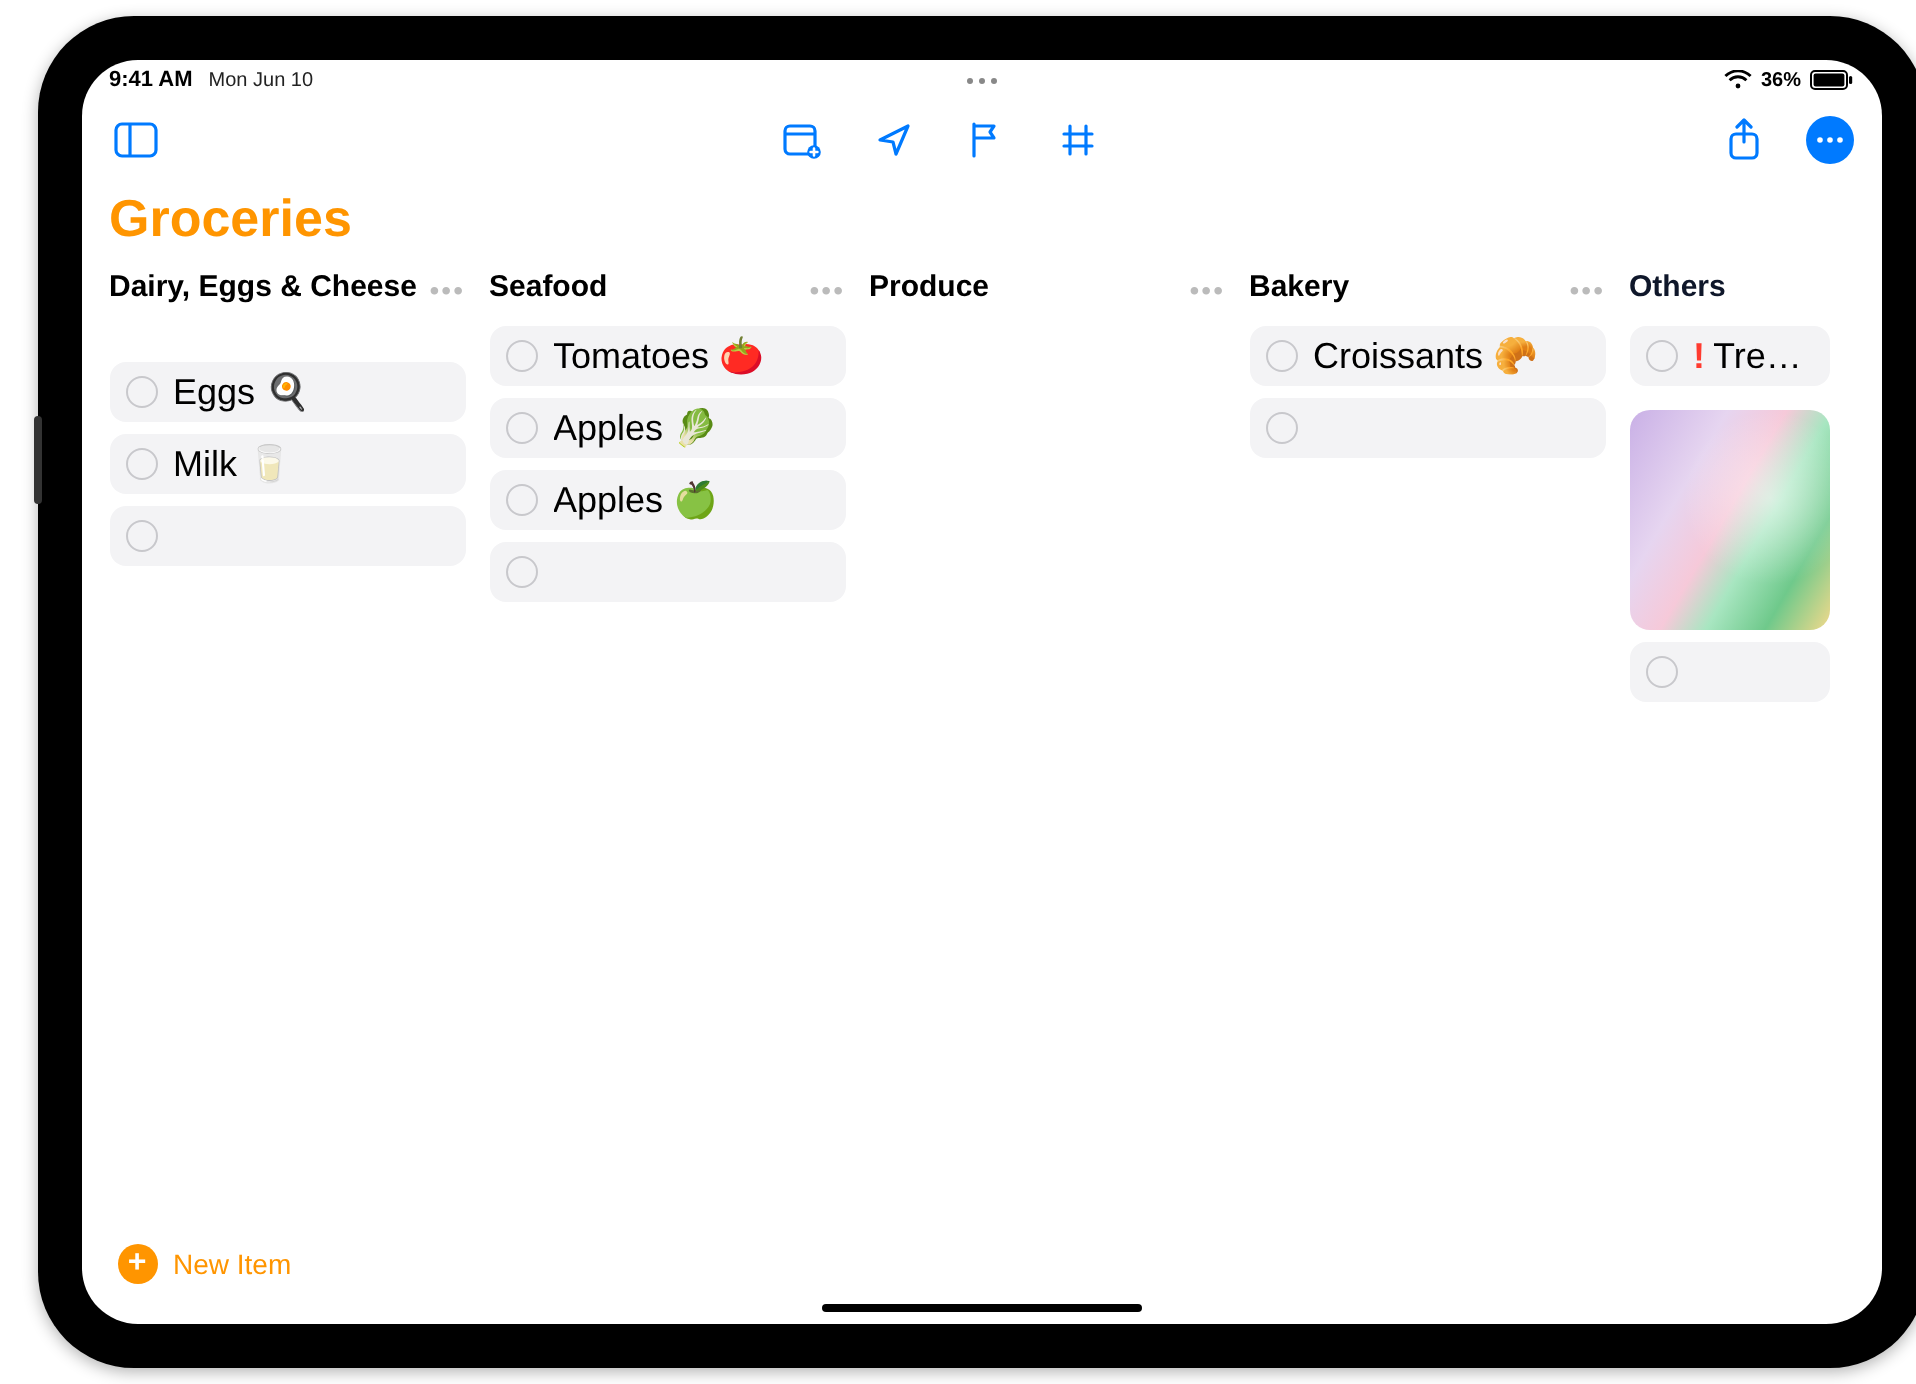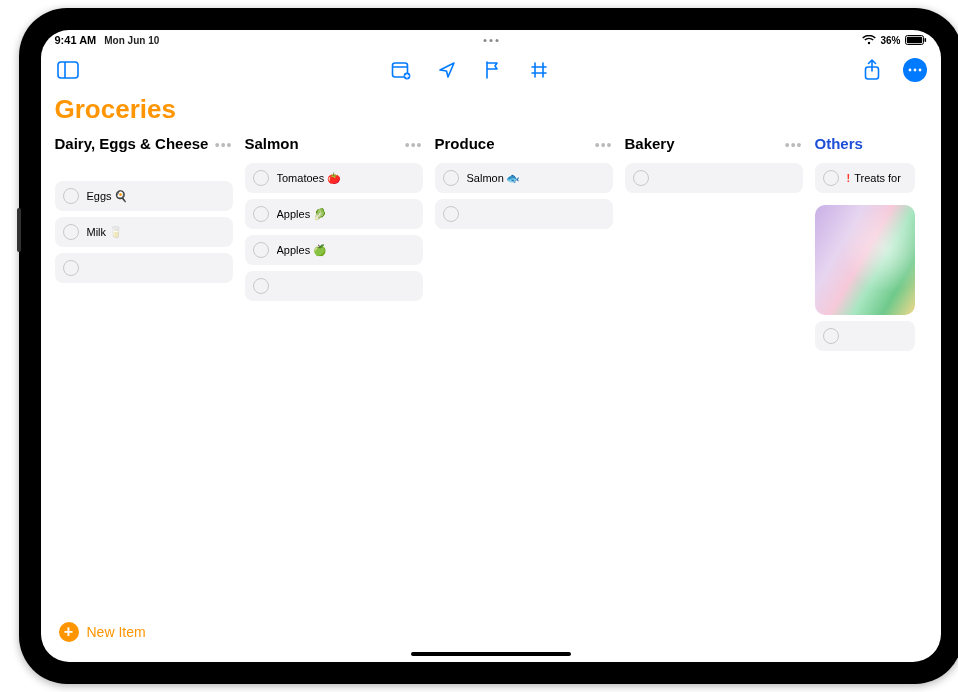"Mon Jun 10" .status-left .date { font-weight: 700 -> 400 }
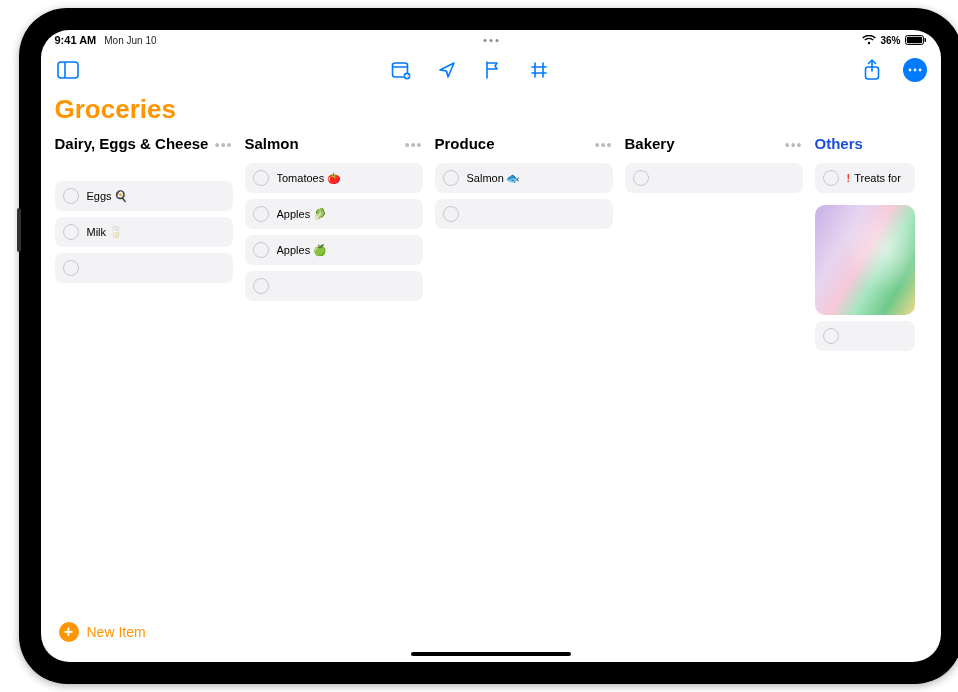"Salmon" div.section-title { text: Salmon -> Seafood }
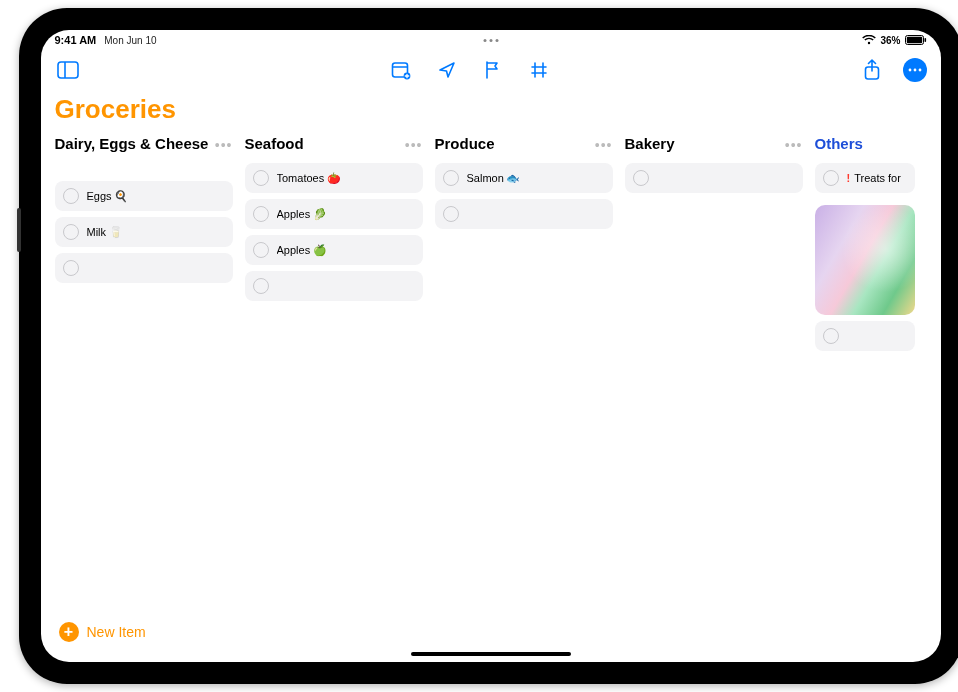"Others" .column.cutoff .section-title { color: #1d4ed8 -> #0f172a }
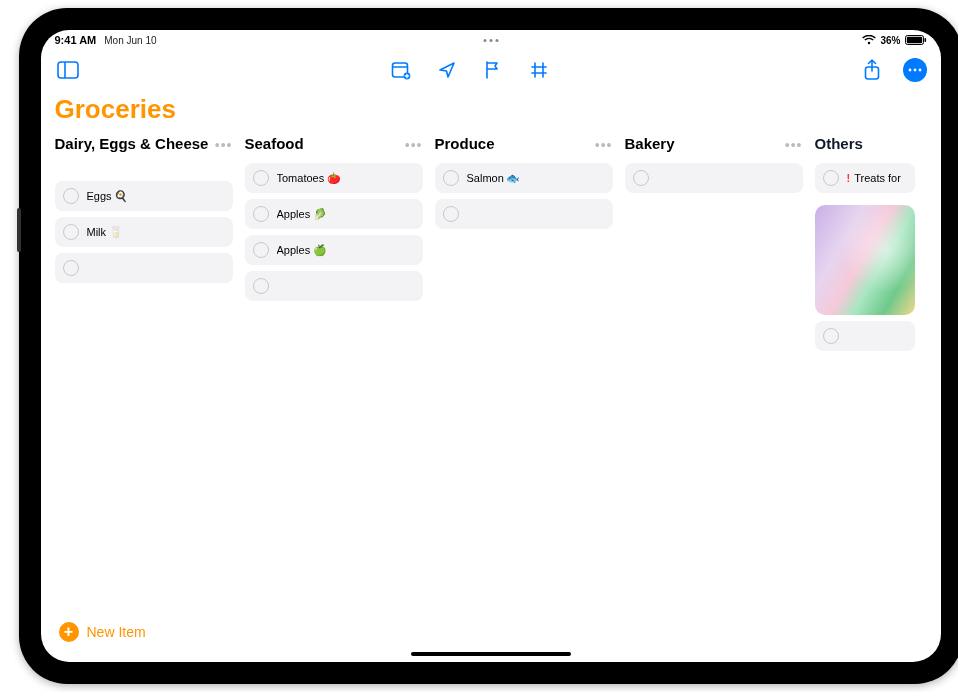"Tomatoes 🍅" .item { font-size: 11px -> 18px }
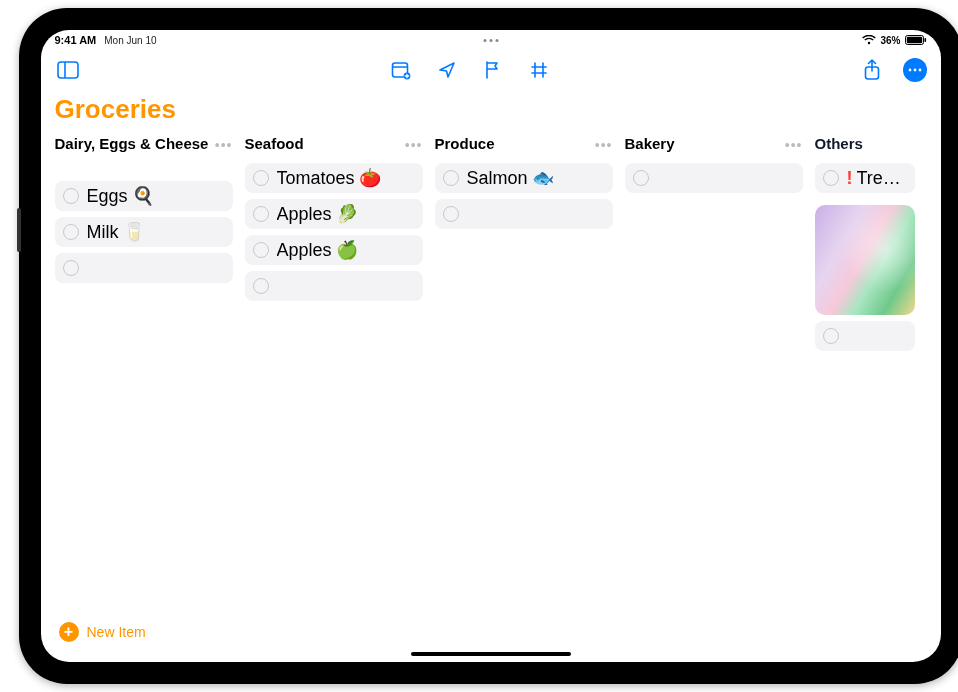"Salmon 🐟" div.items { html: <div> <div> <span></span> <span>Salmon 🐟</span> </div> <div> <span></span> <span>.</span> </div> </div> -> none }
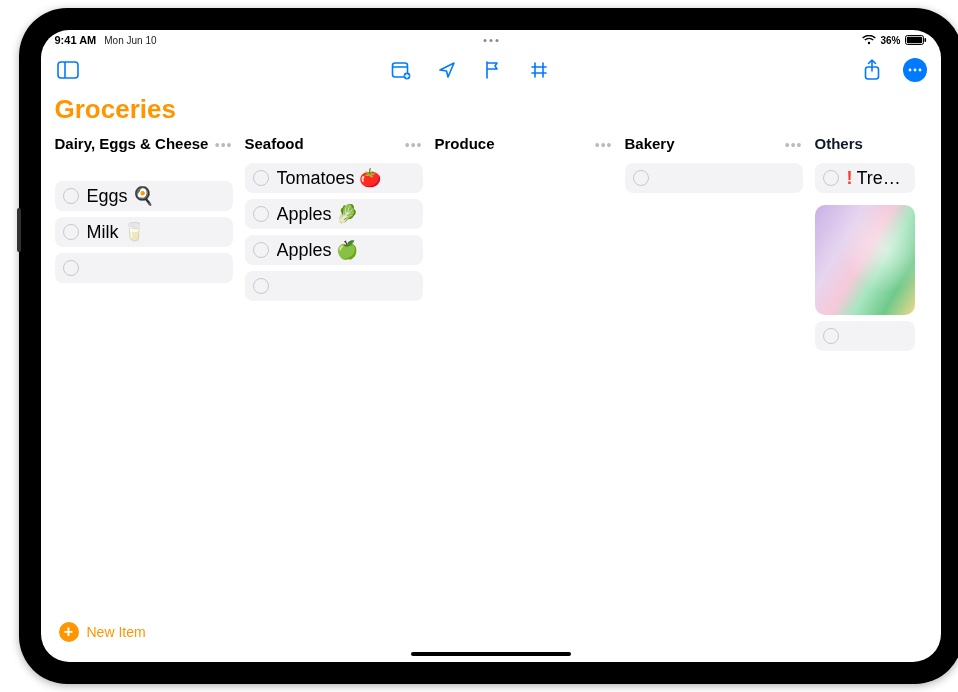"Croissants 🥐" div.item { html: none -> <div> <span></span> <span>Croissants 🥐</span> </div> }
